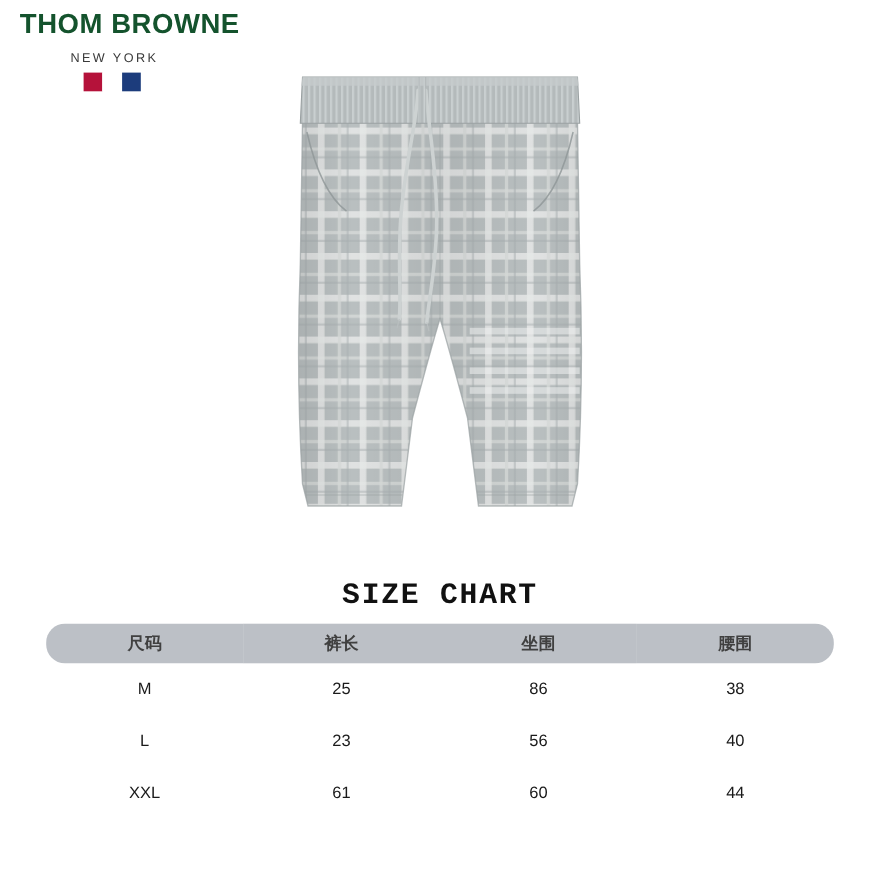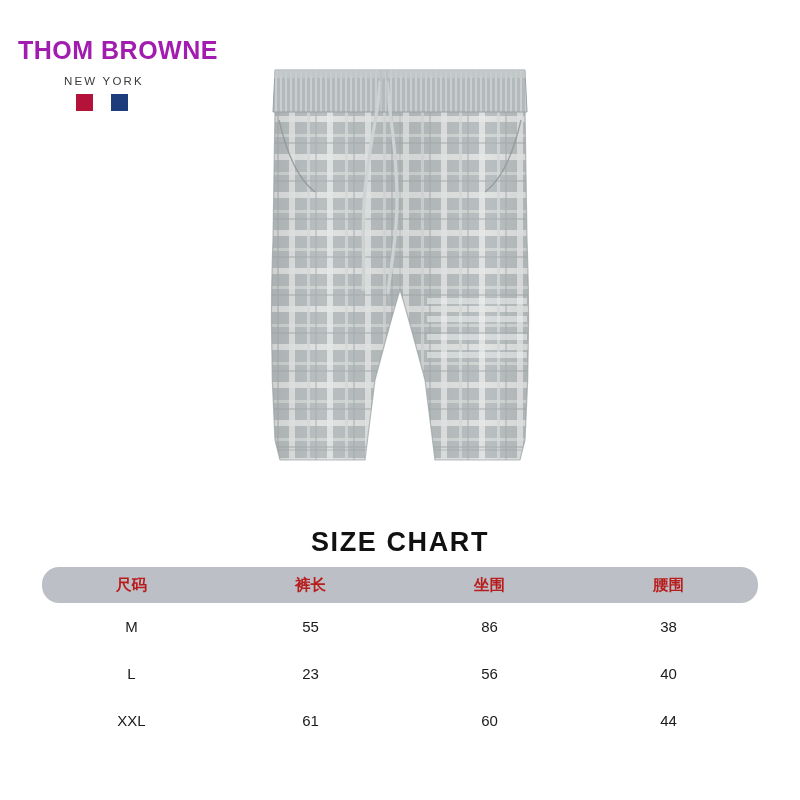"THOM BROWNE" .brand-name { color: #a21caf -> #14532d; margin-top: 28px -> none }
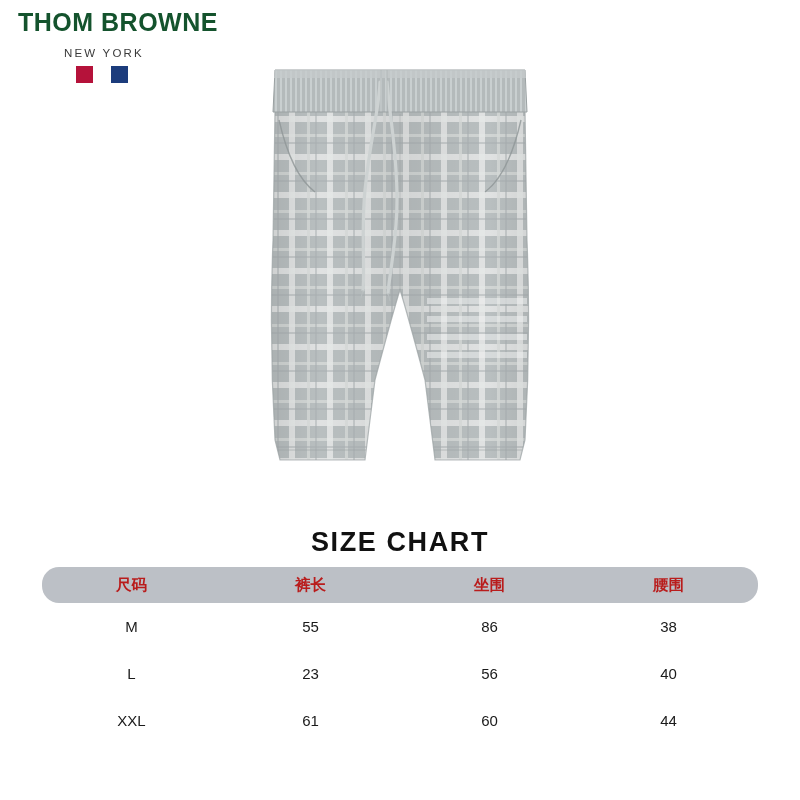"SIZE CHART" .chart-title { font-family: Liberation Sans, sans-serif -> Liberation Mono, monospace }
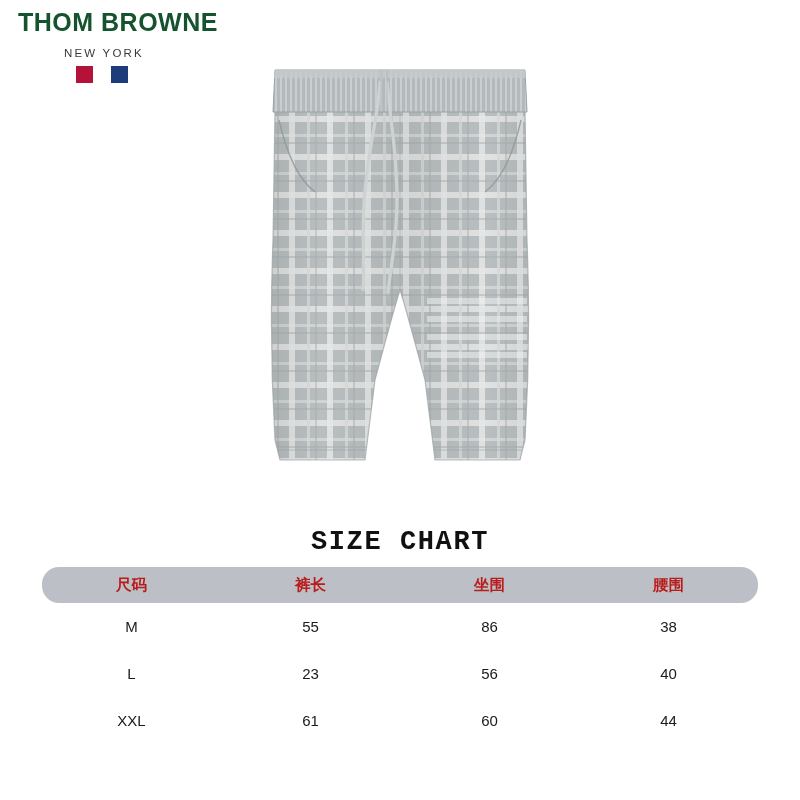"尺码" .size-table thead th { color: #b91c1c -> #404040 }
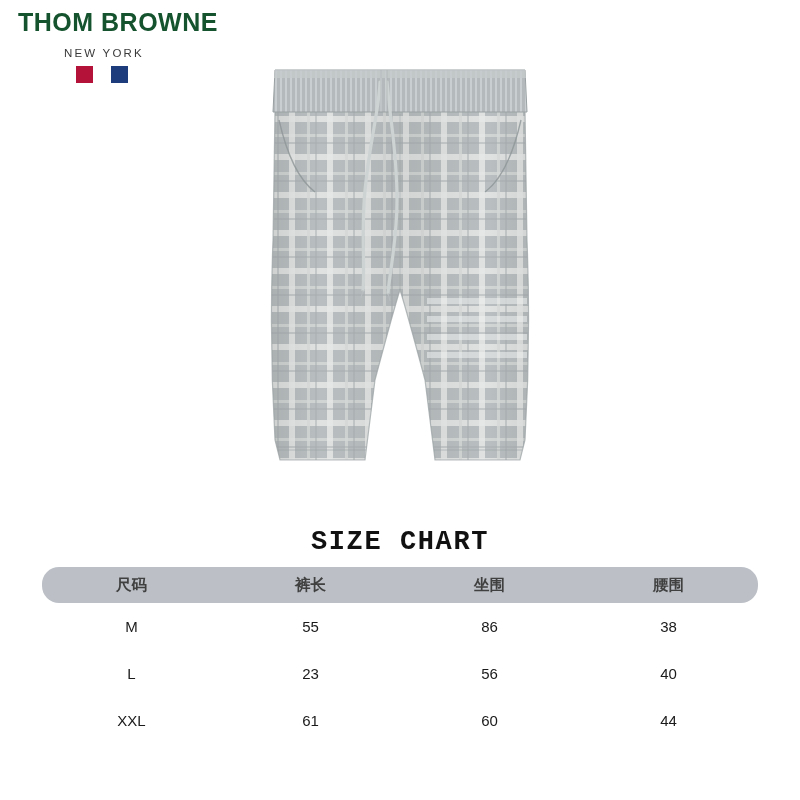"55" td { text: 55 -> 25 }
